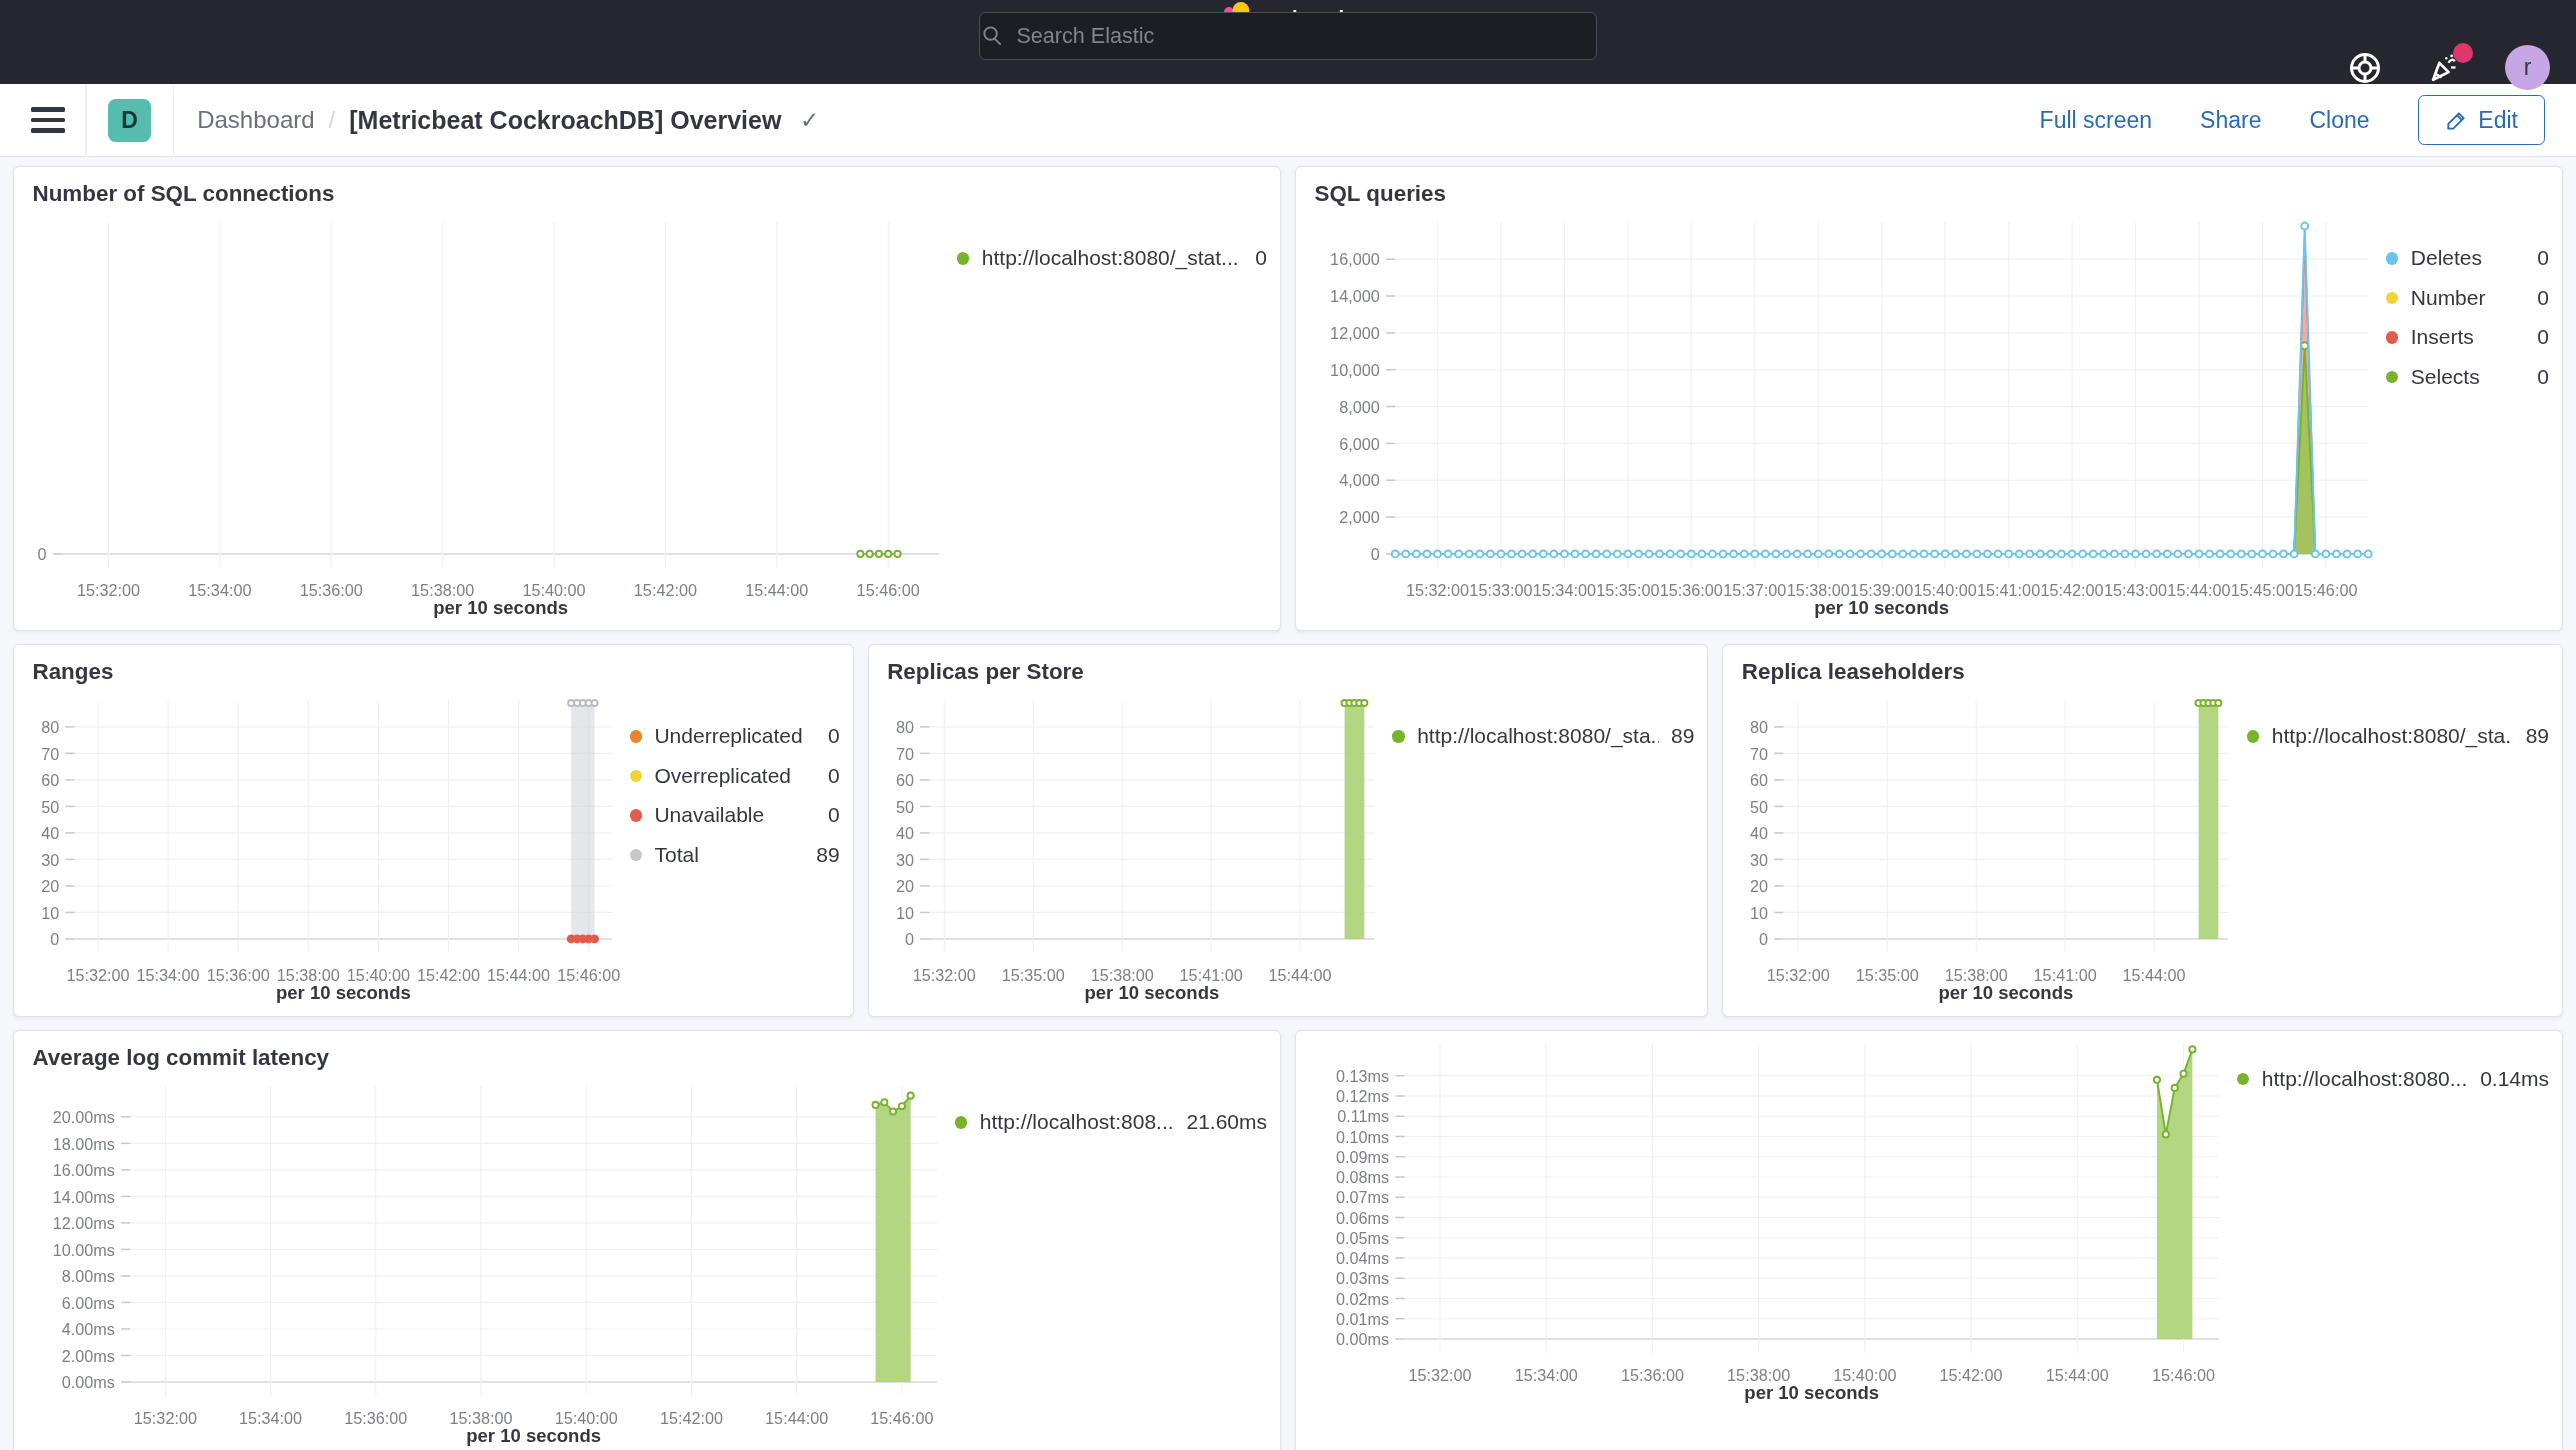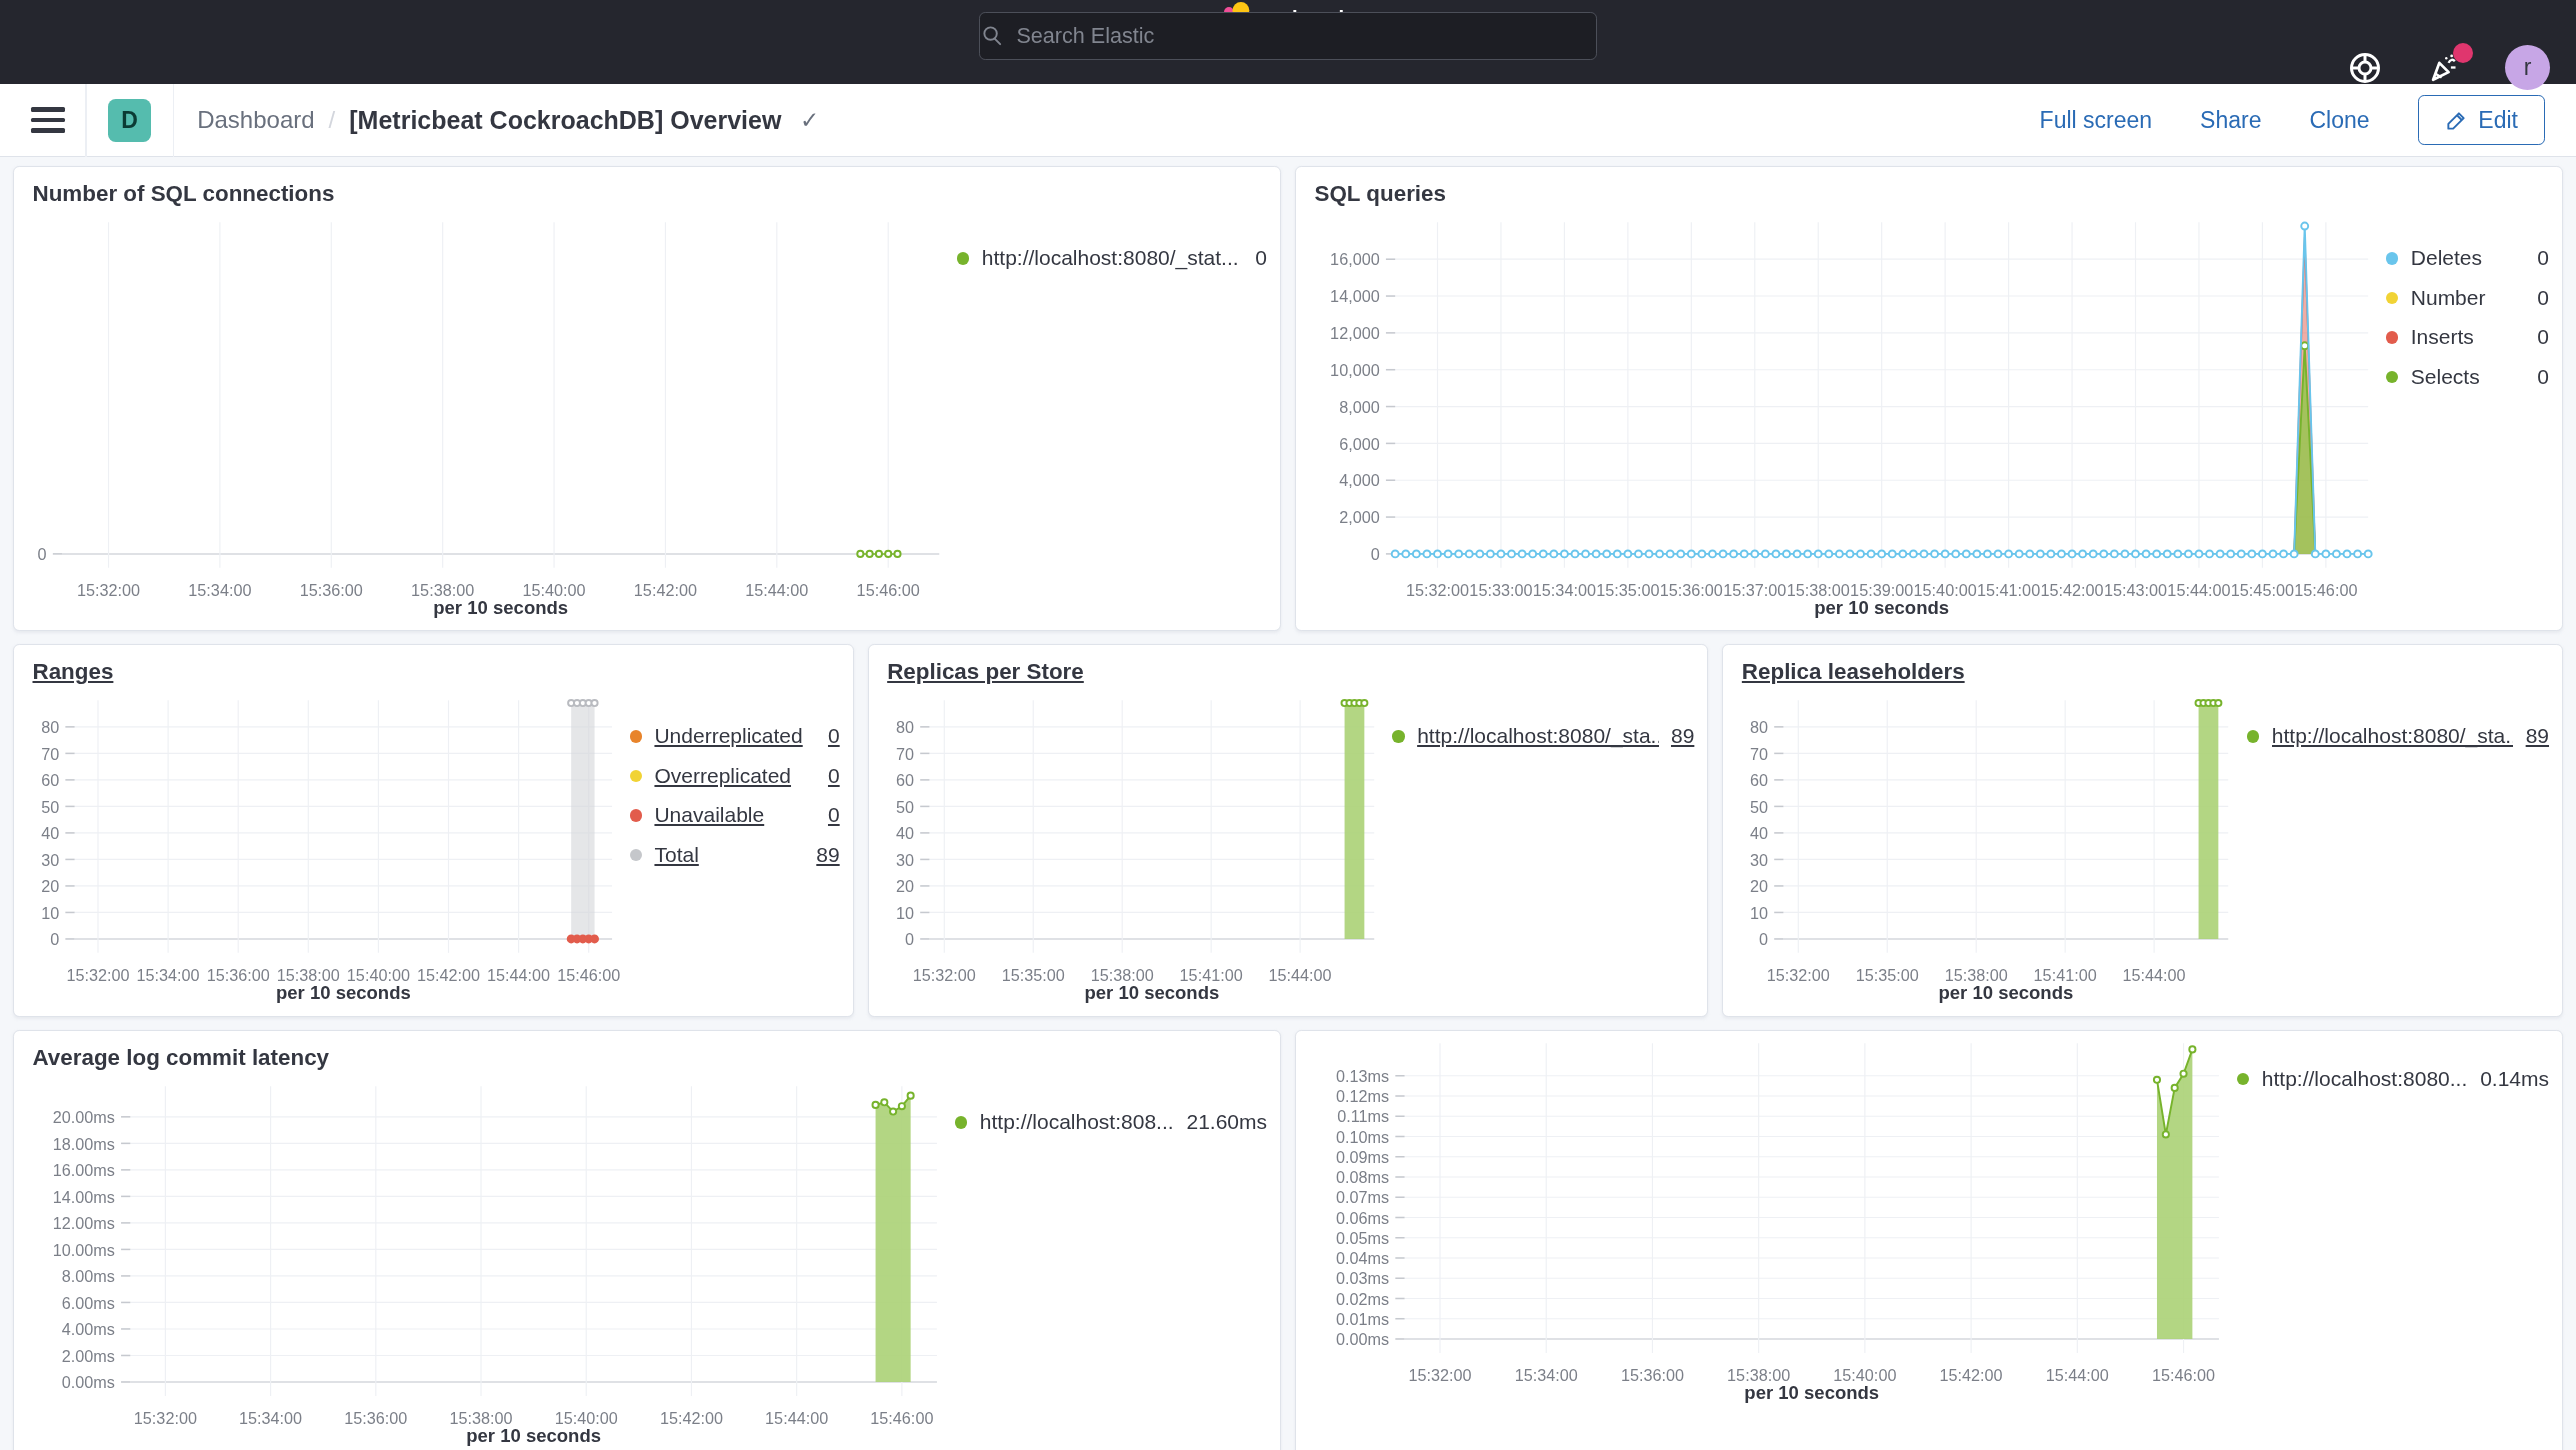"Ranges" .row2 { text-decoration: underline -> none }
